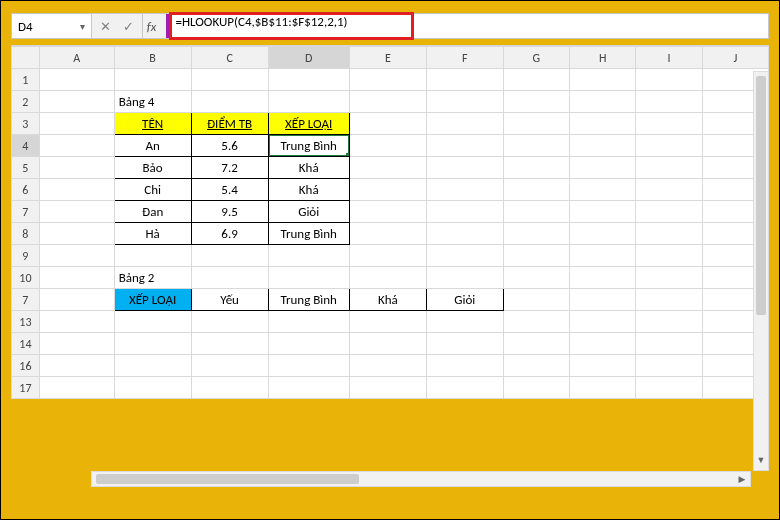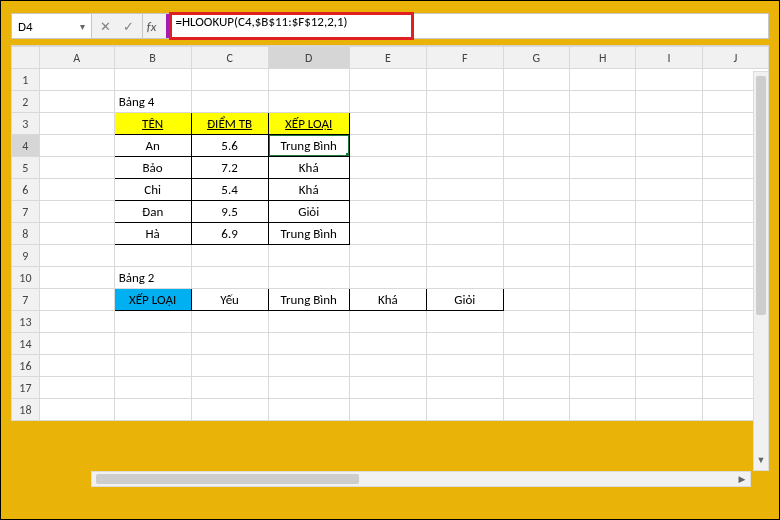"18" tr { html: <tr> <td>18</td> <td></td> <td></td> <td></td> <td></td> <td></td> <td></td> <td></td> <td></td> <td></td> <td></td> </tr> -> none }
